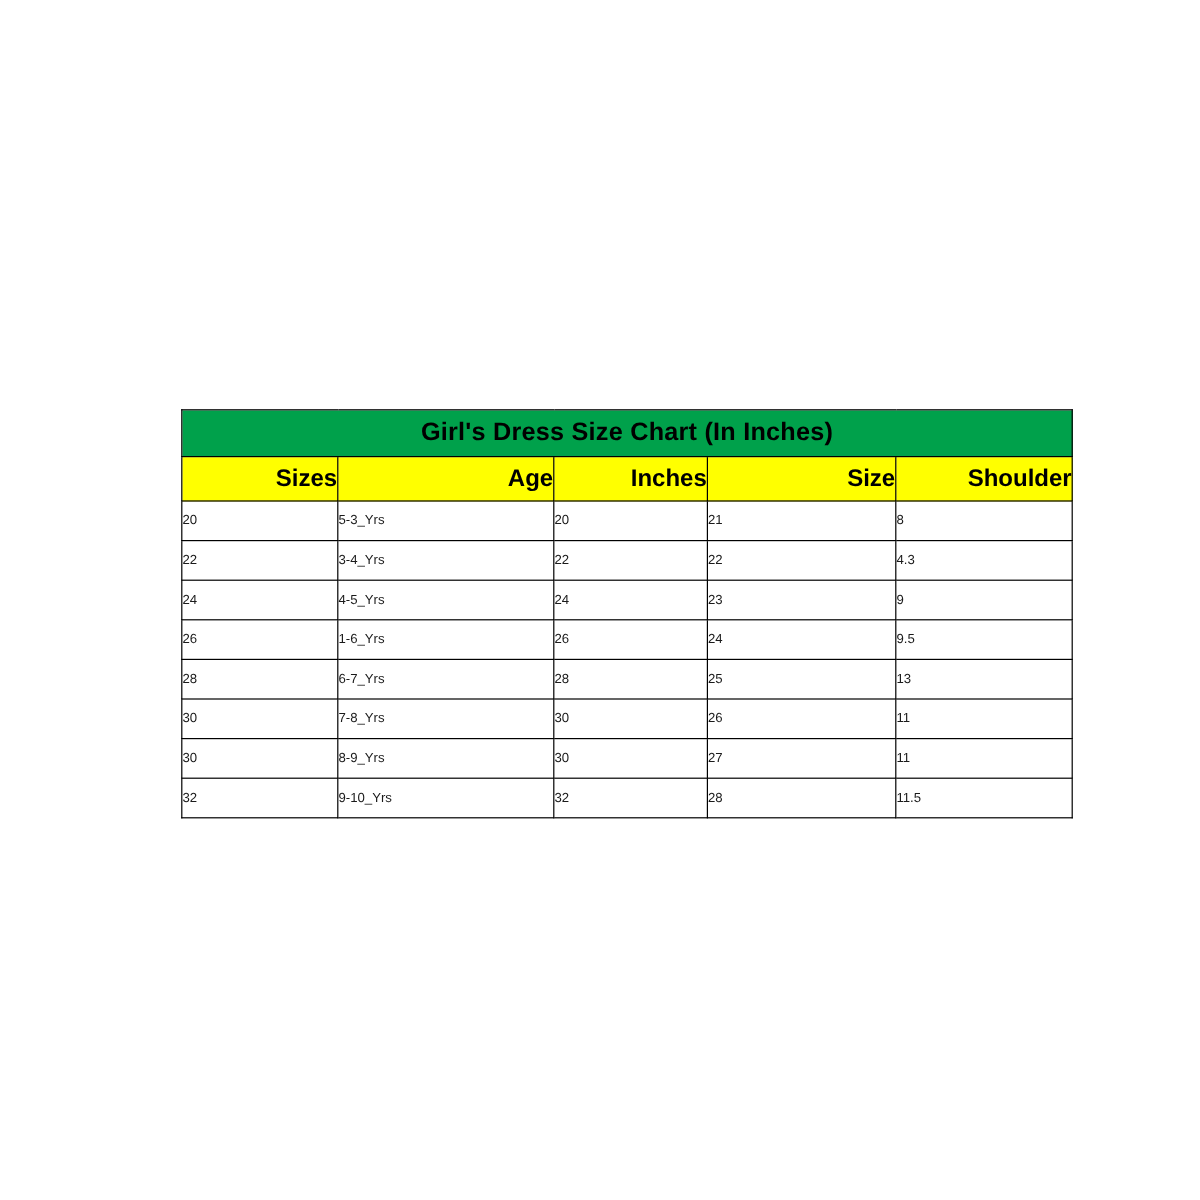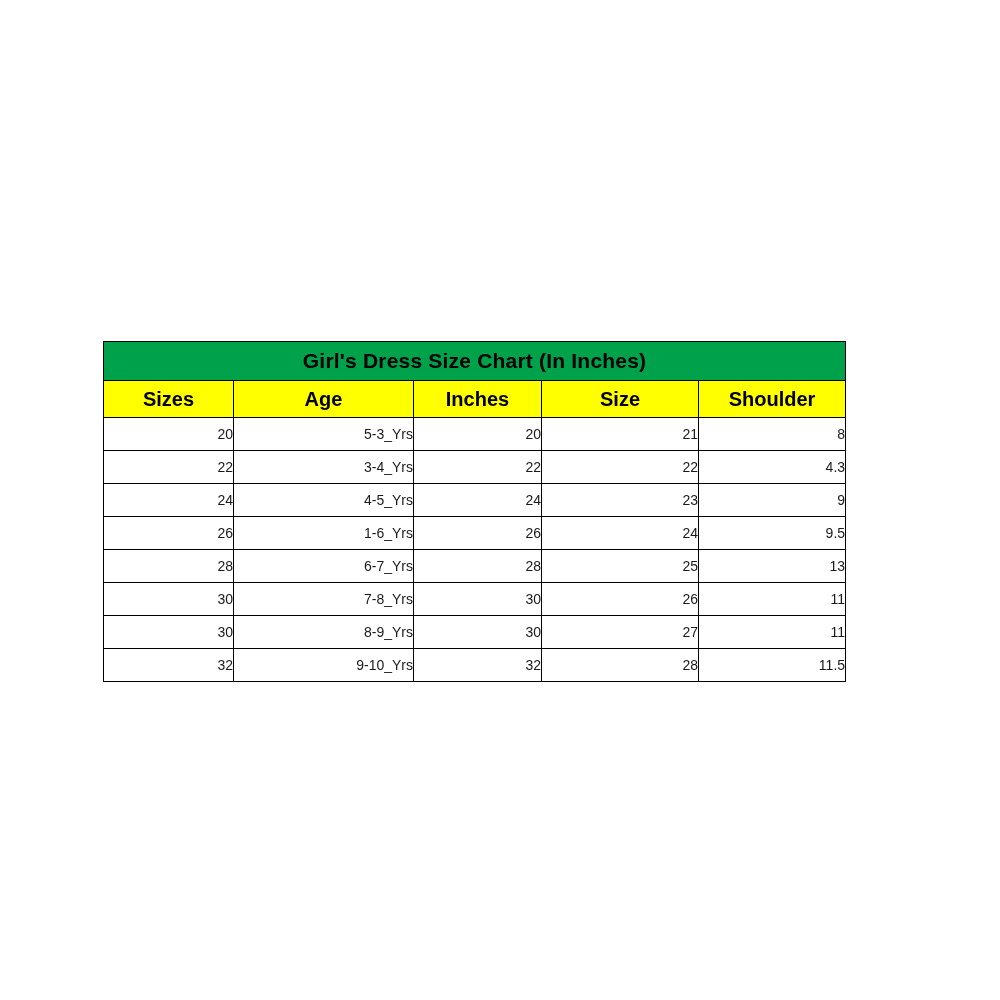"Girl's Dress Size Chart (In" table.size-chart { margin-left: none -> 48px }
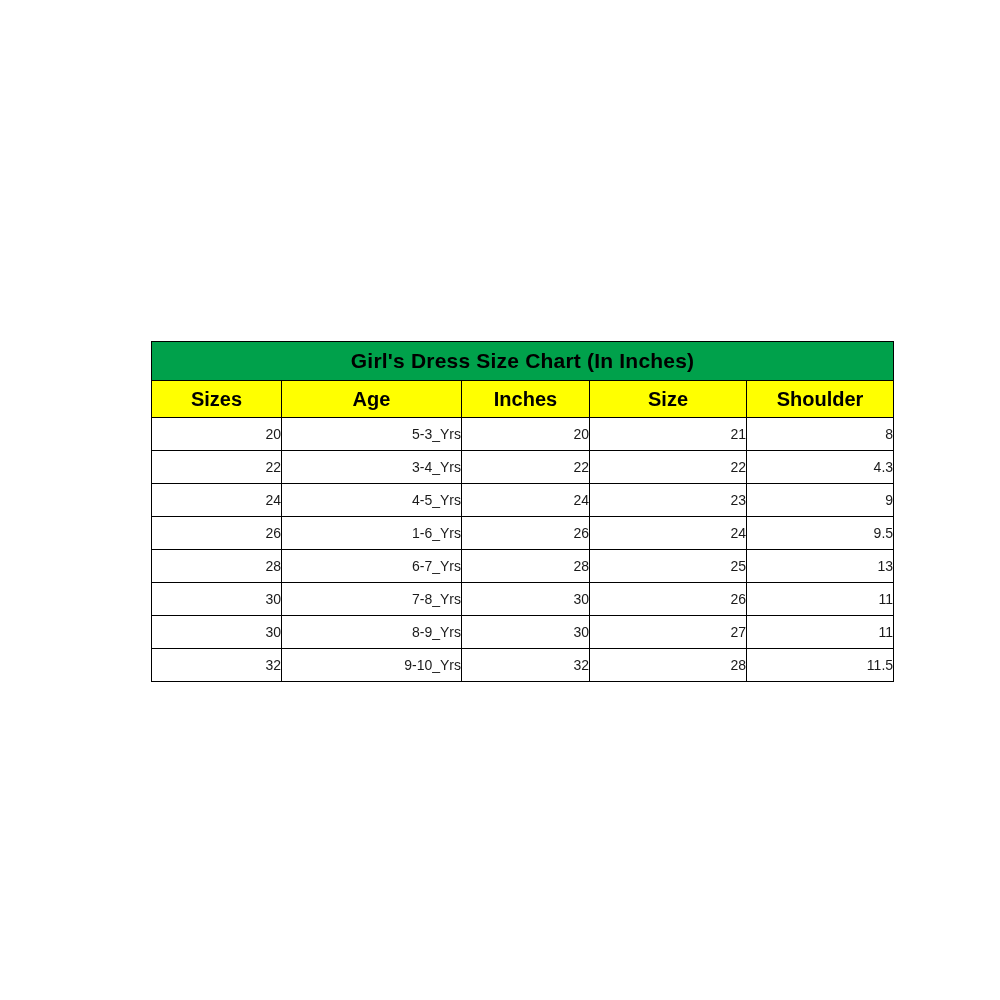"Sizes" .head-cell { text-align: center -> right }
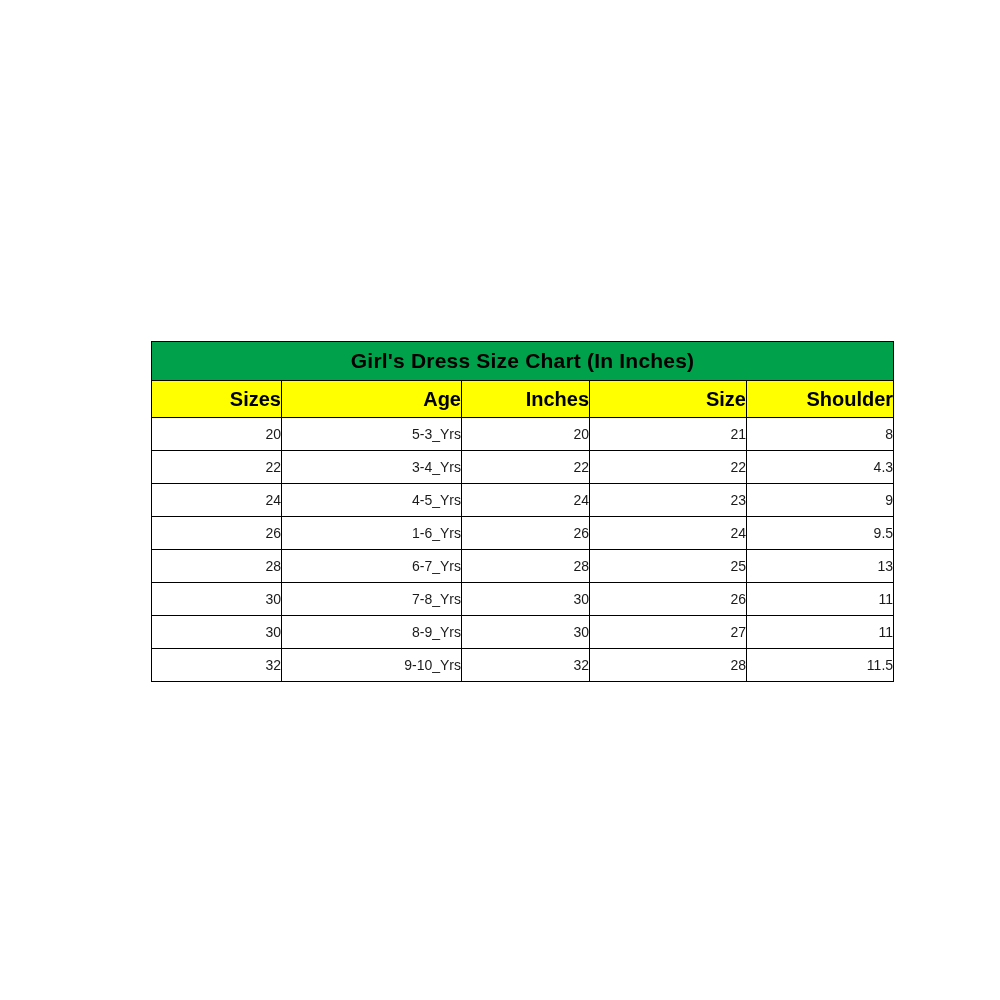"20" .body-cell { font-size: 14px -> 11px; text-align: right -> left }
